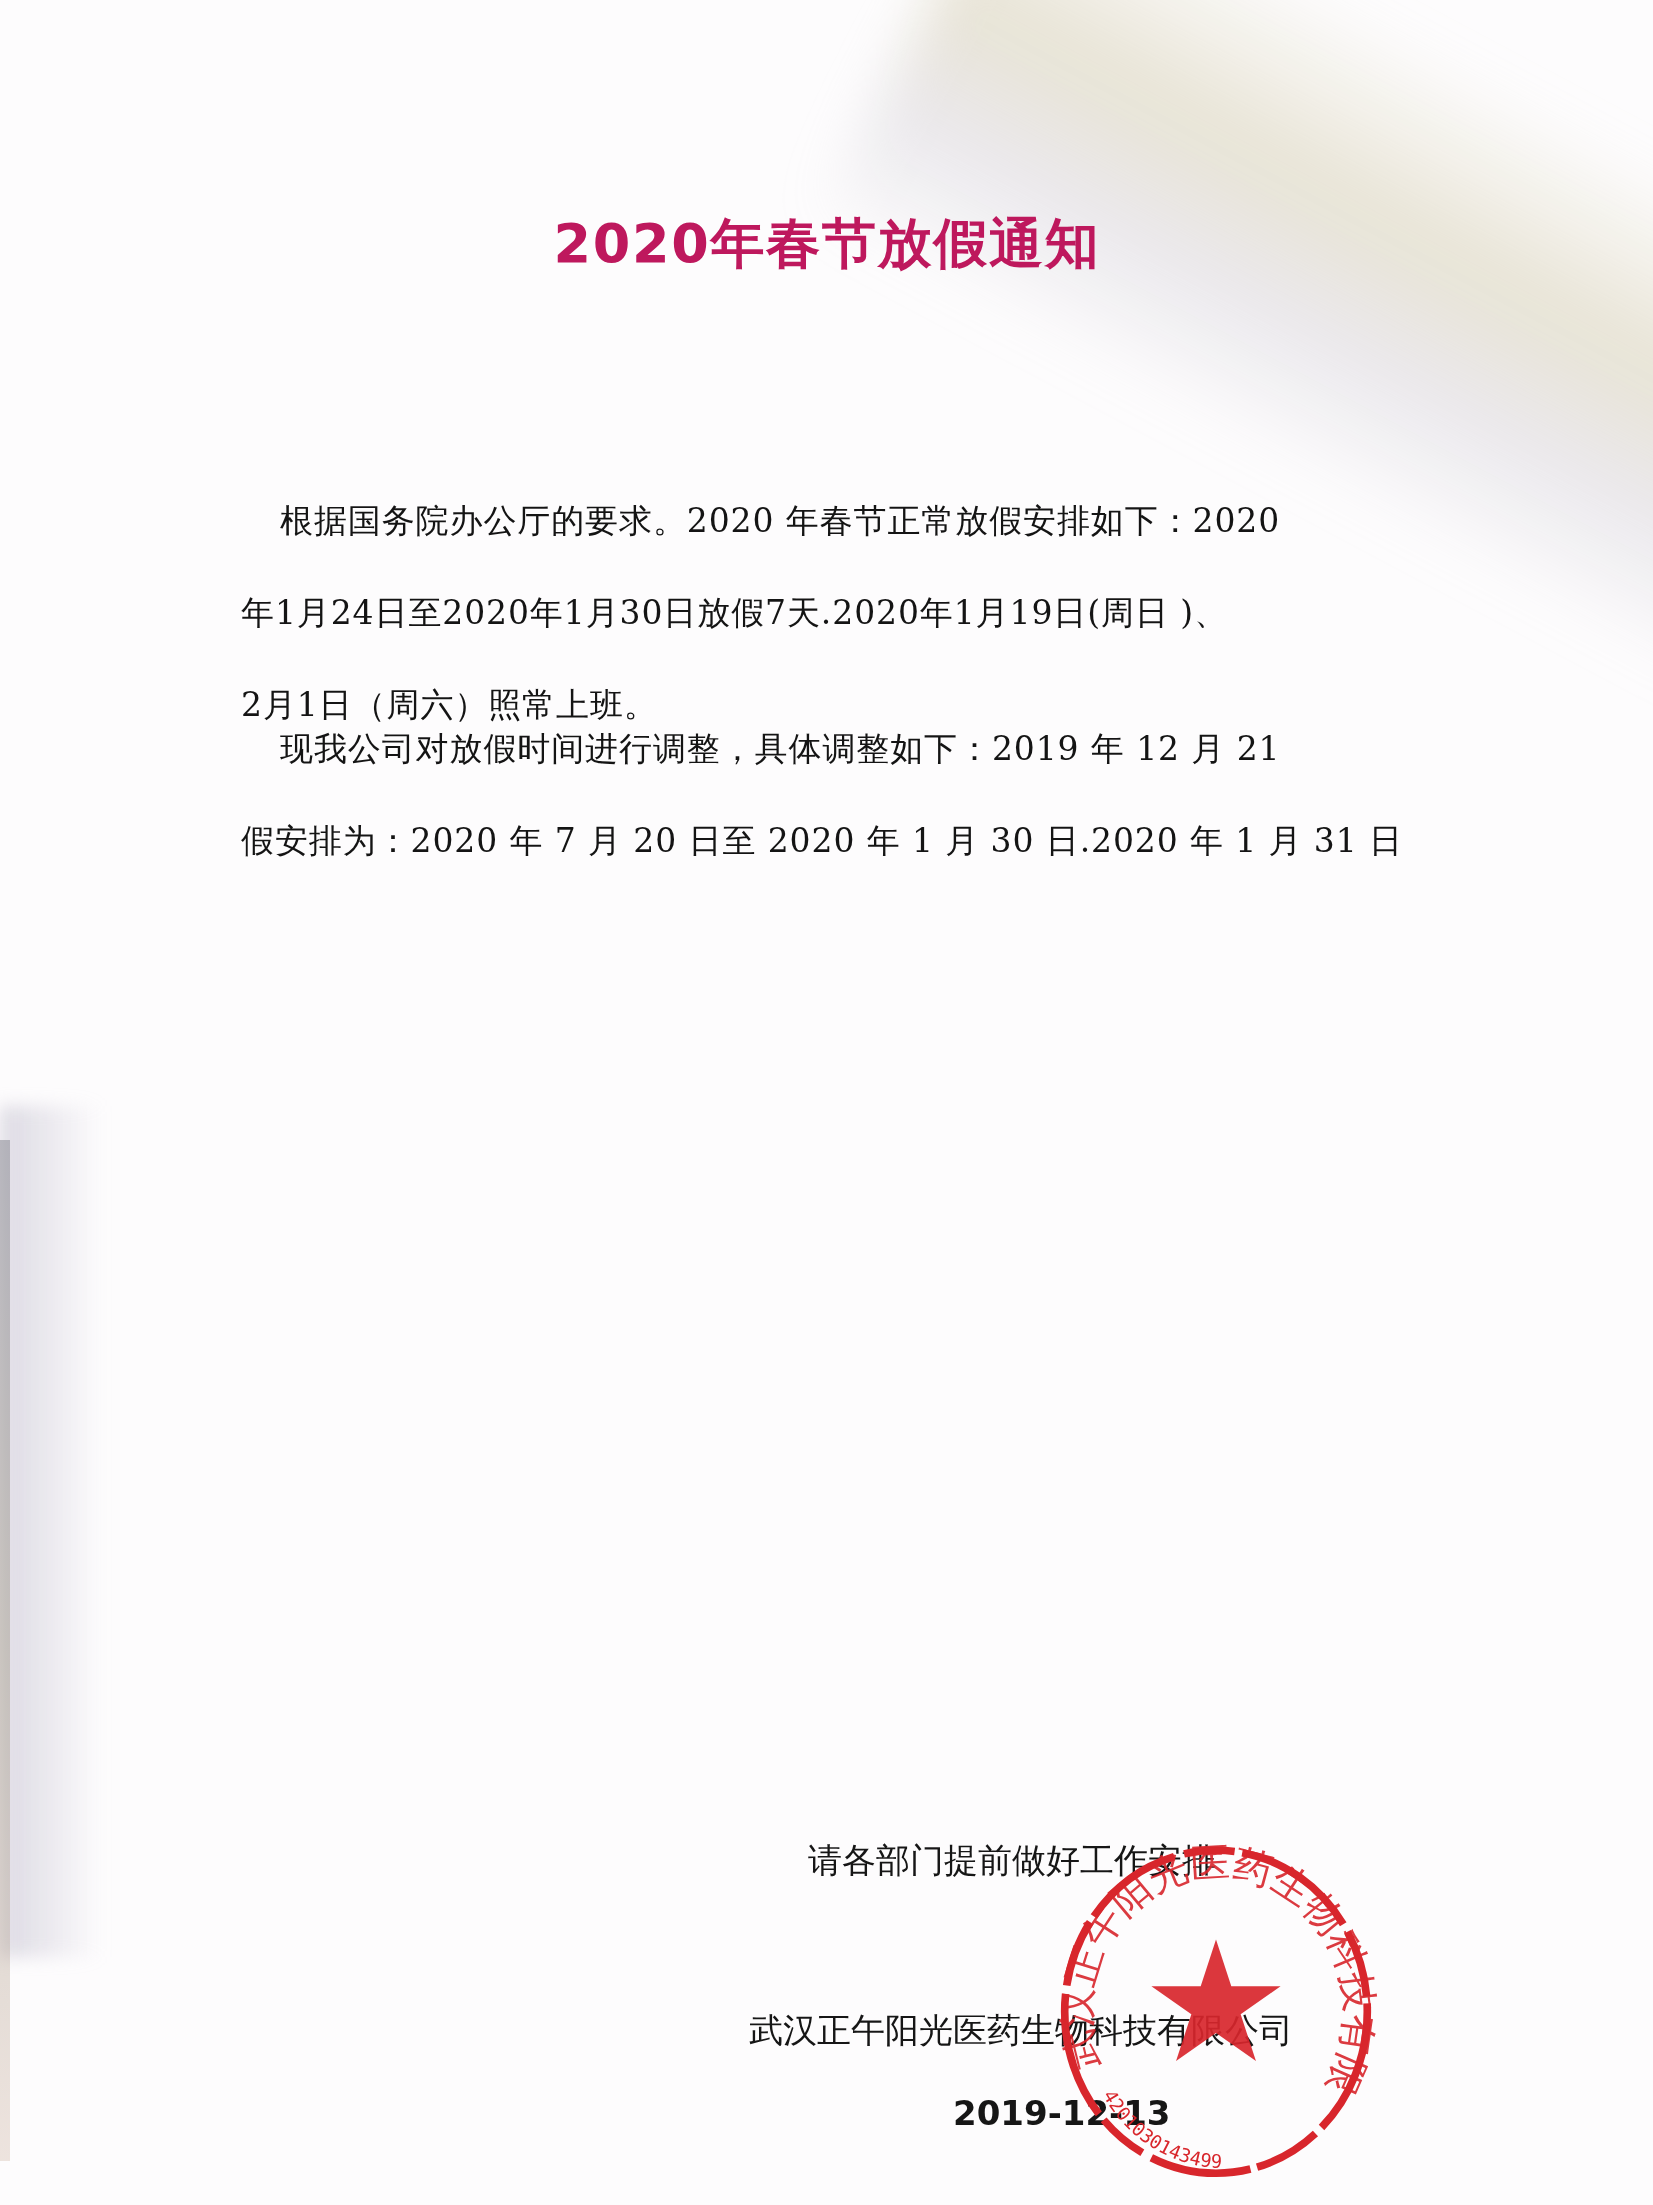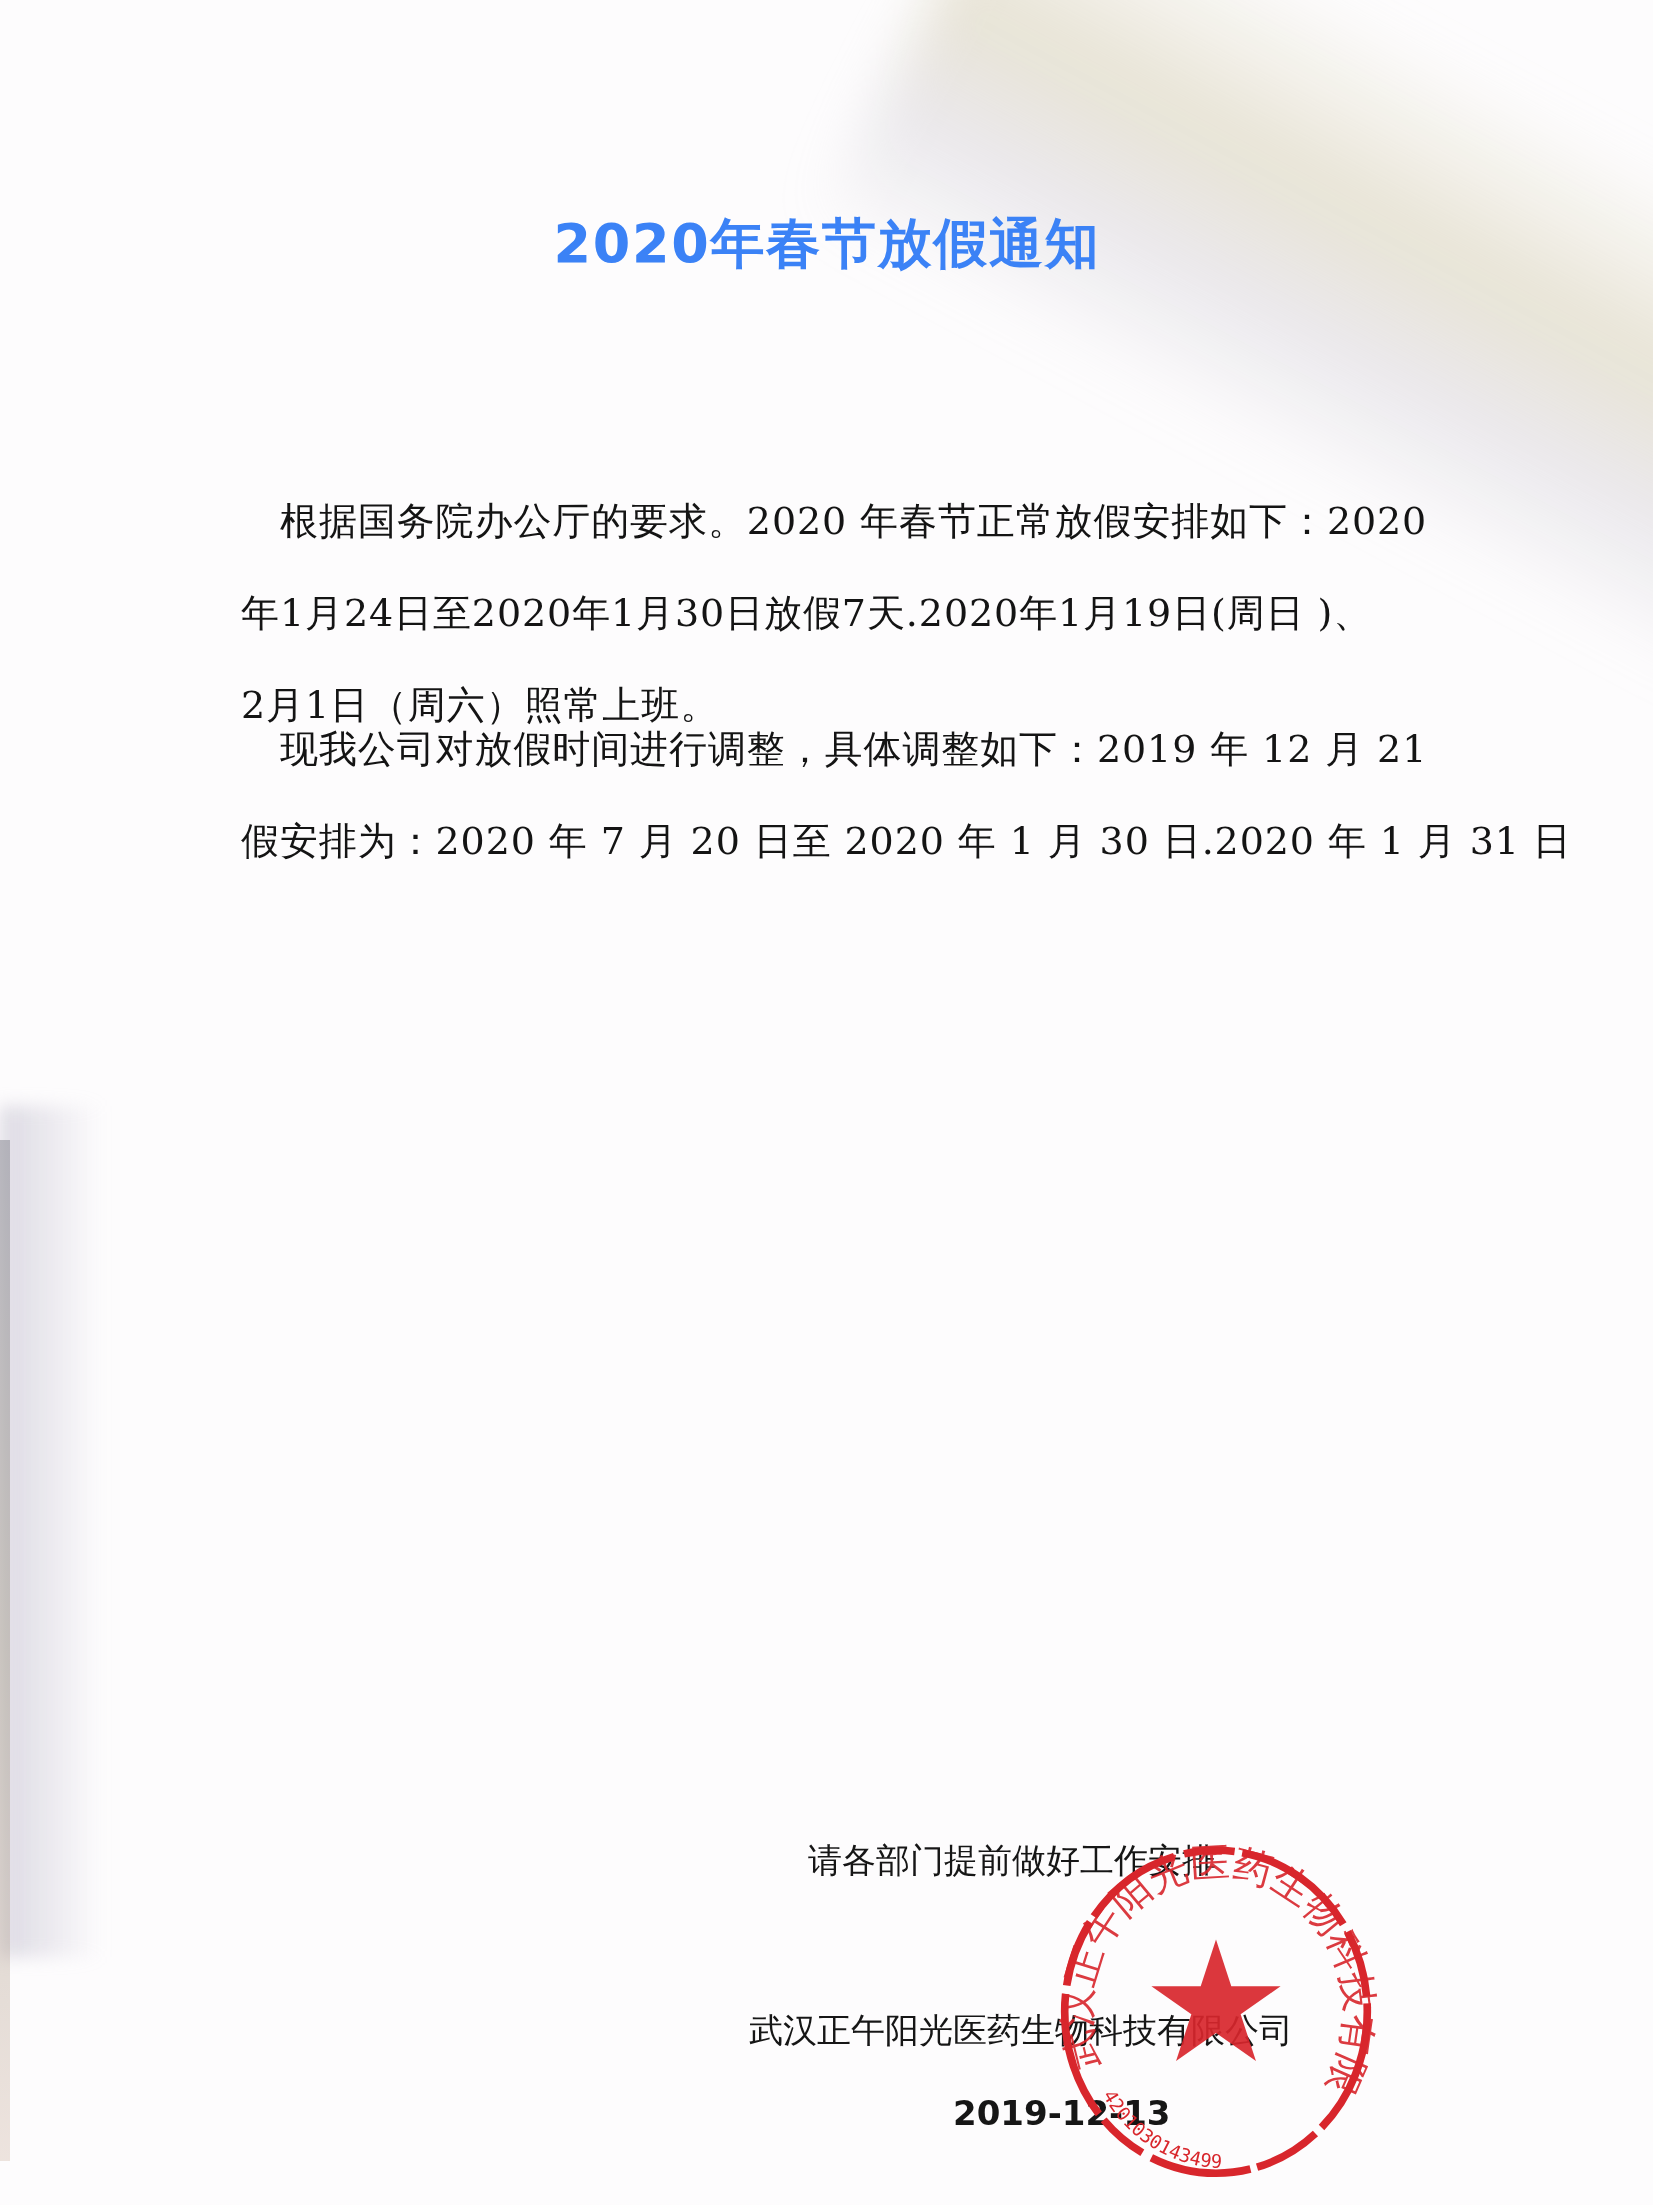"2020年春节放假通知" .title { color: #3b82f6 -> #be185d }
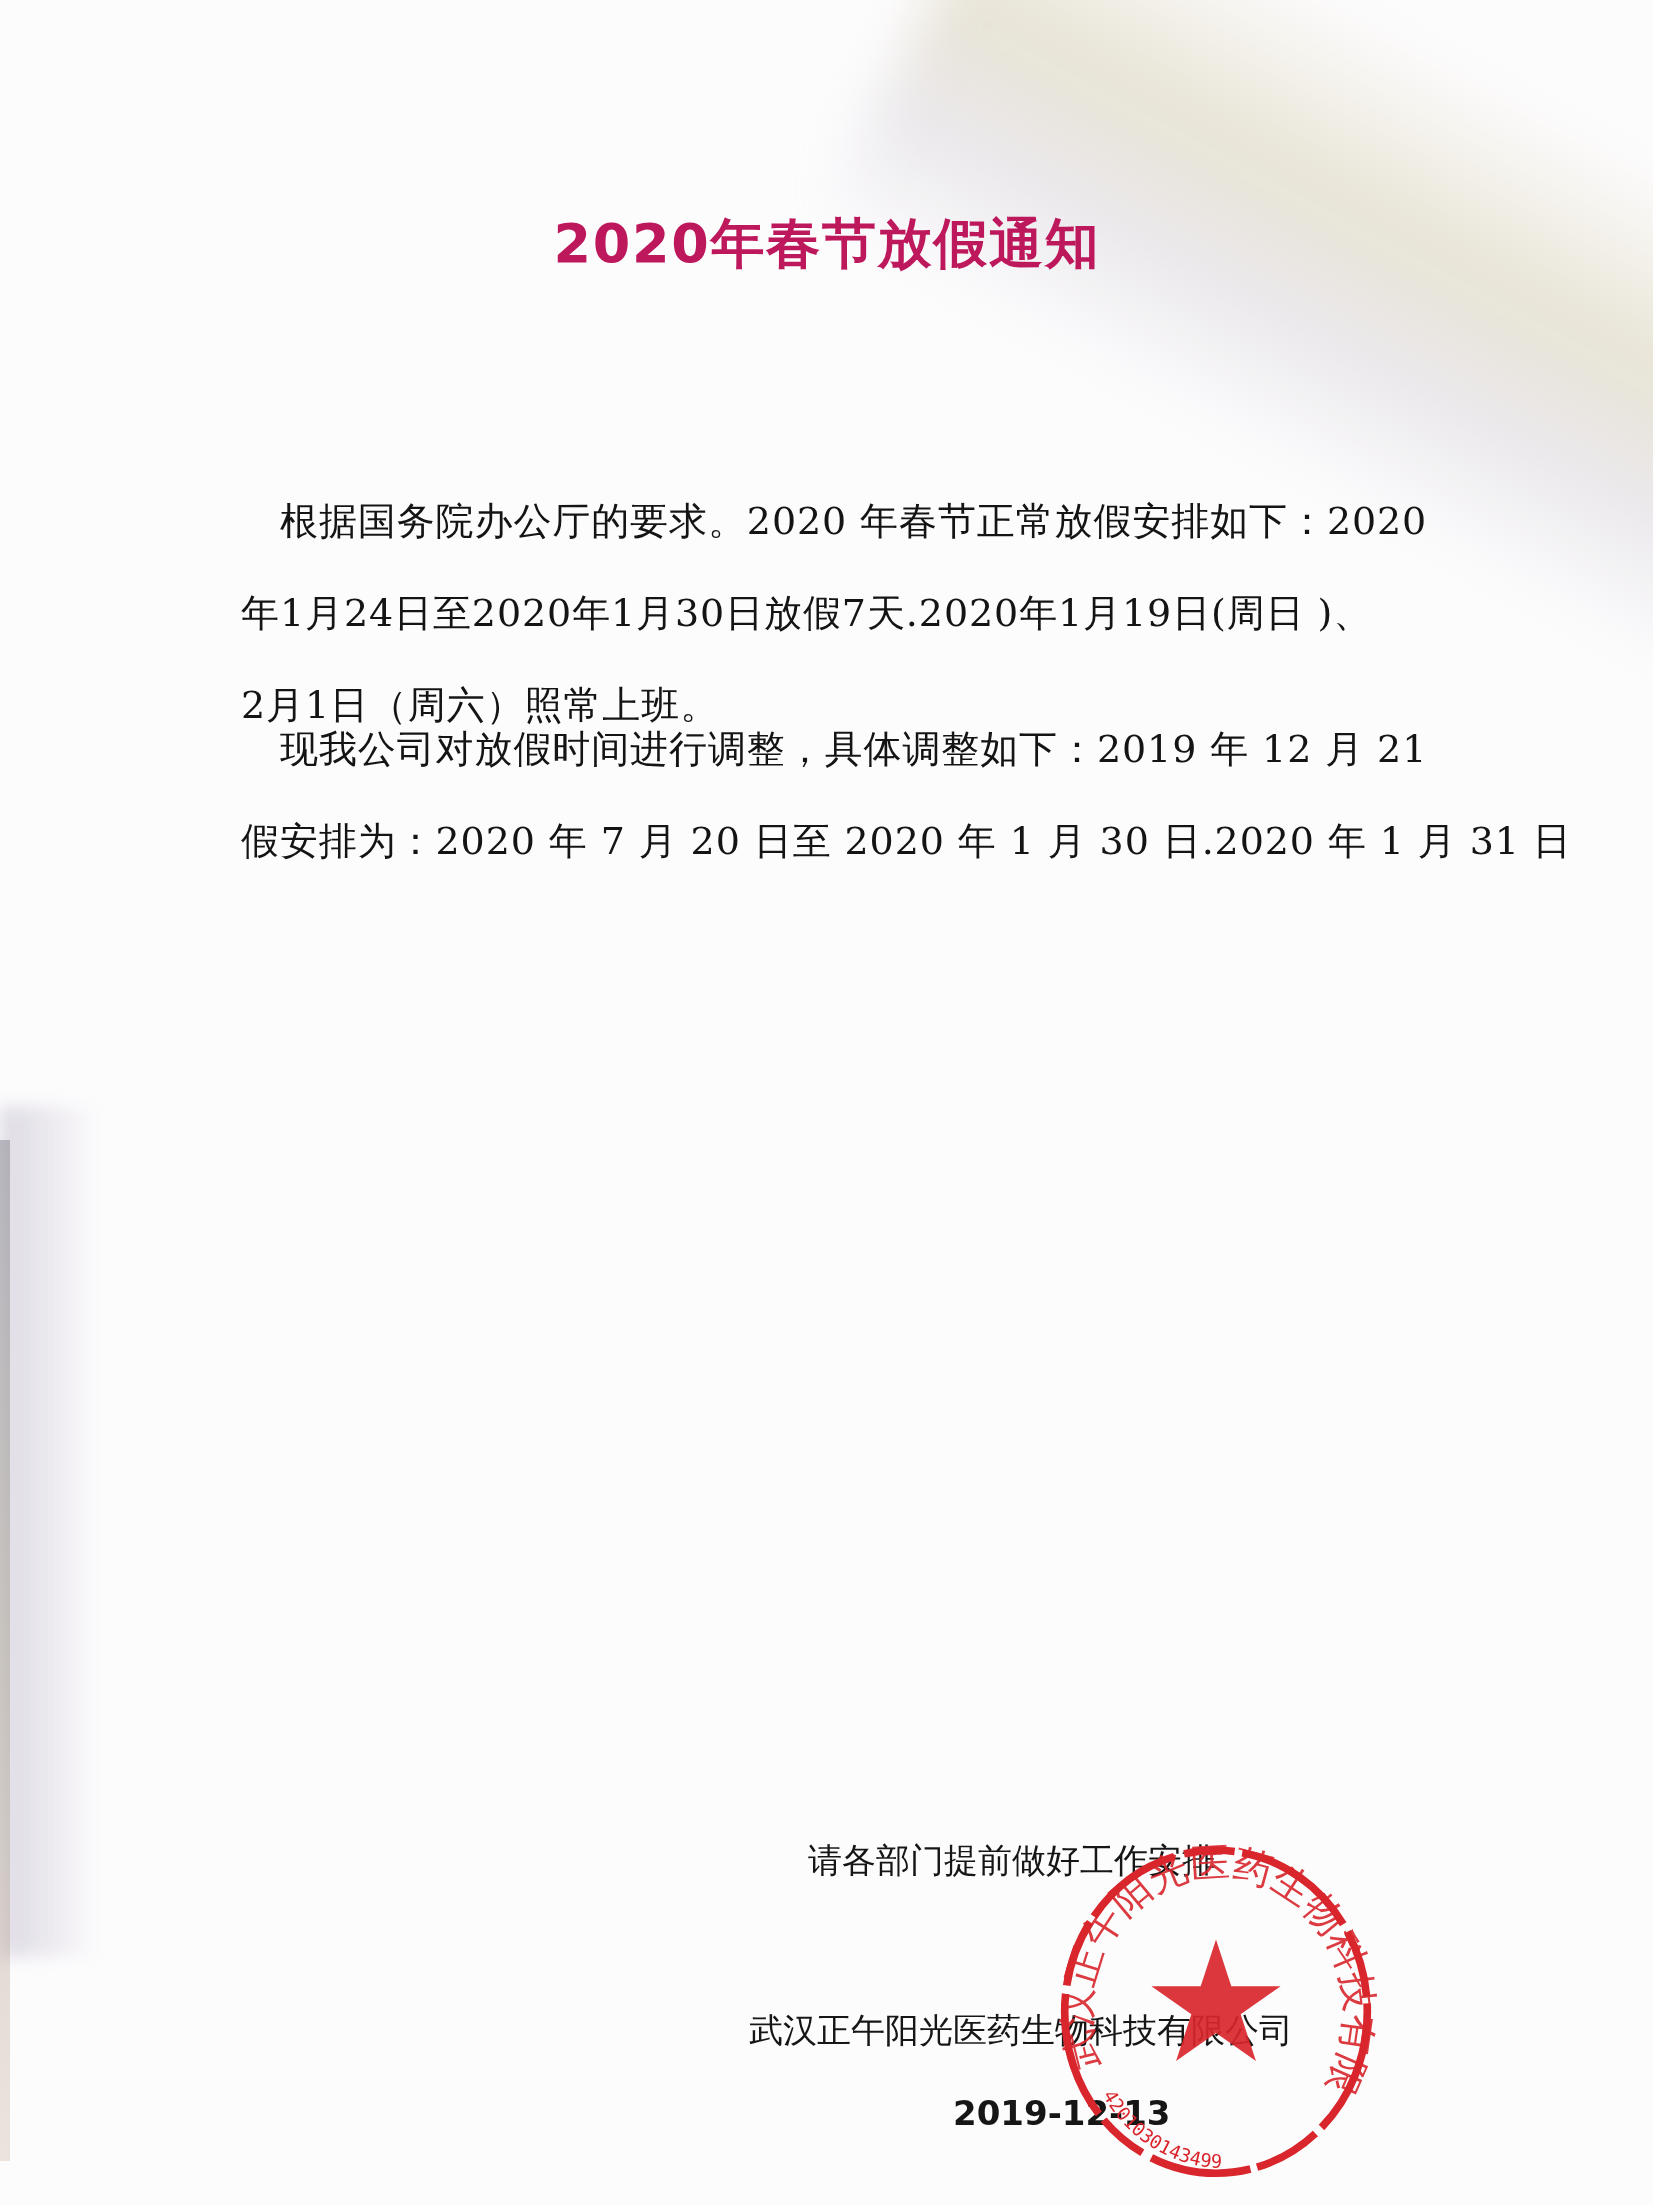"根据国务院办公厅的要求。2020 年春节正常放假安排如下：2020" .body-text { font-size: 38px -> 33px }
